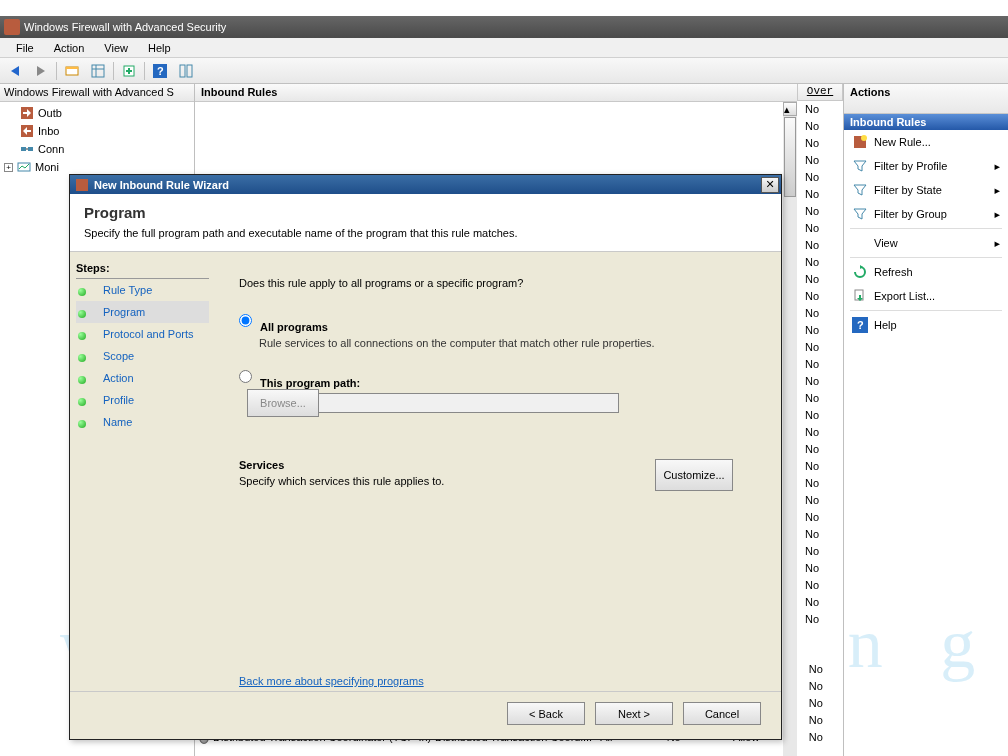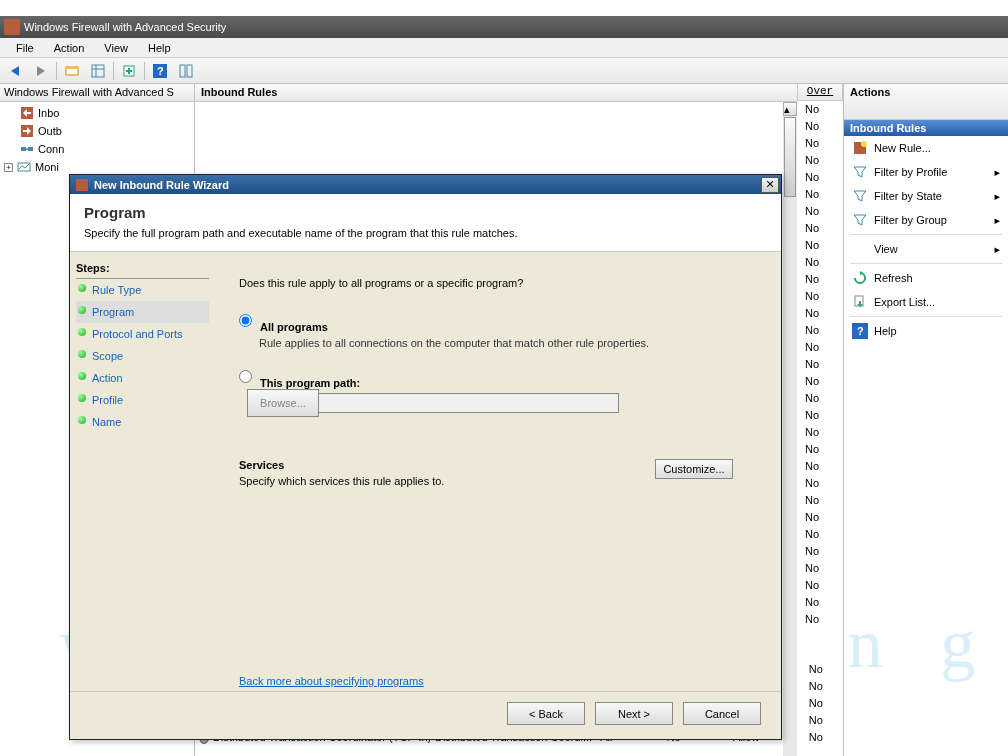"Actions" .actions-hdr { height: 36px -> 30px }
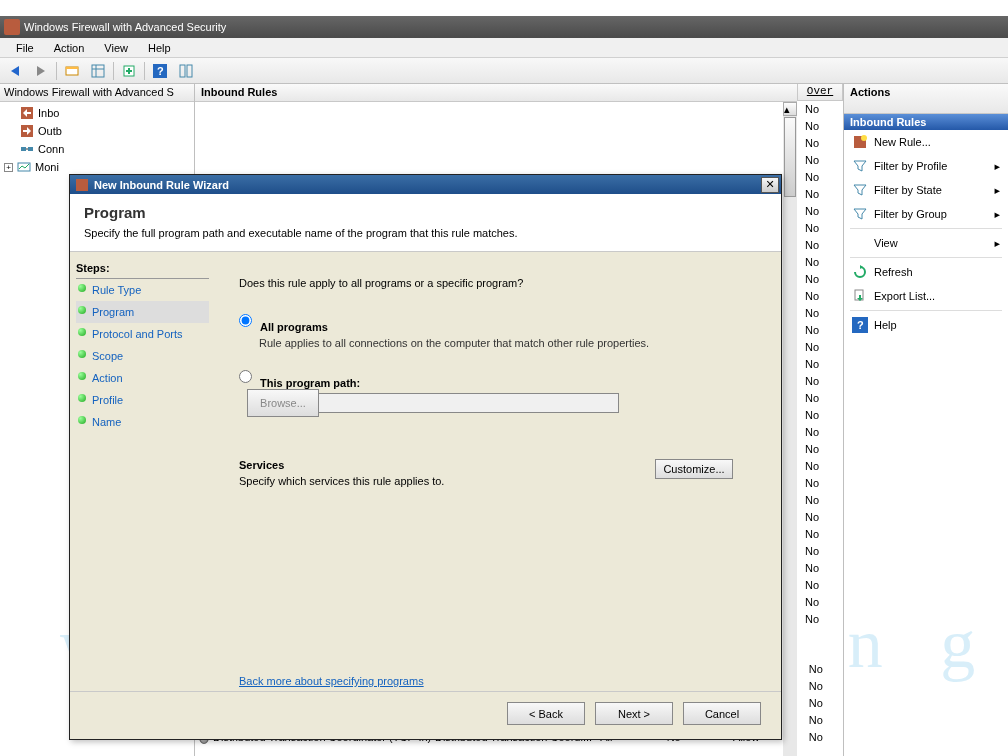"Inbo" div.tree-item { order: before "Outb" -> after "Outb" }
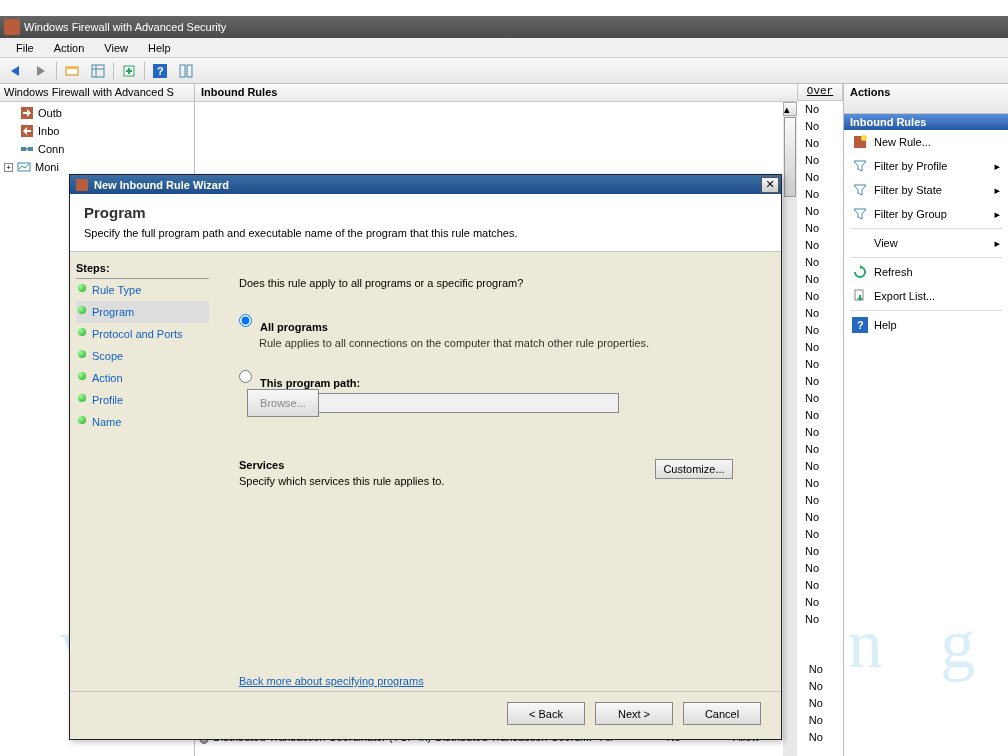"Rule Type" .step { align-items: flex-start -> flex-end; gap: 6px -> 17px }
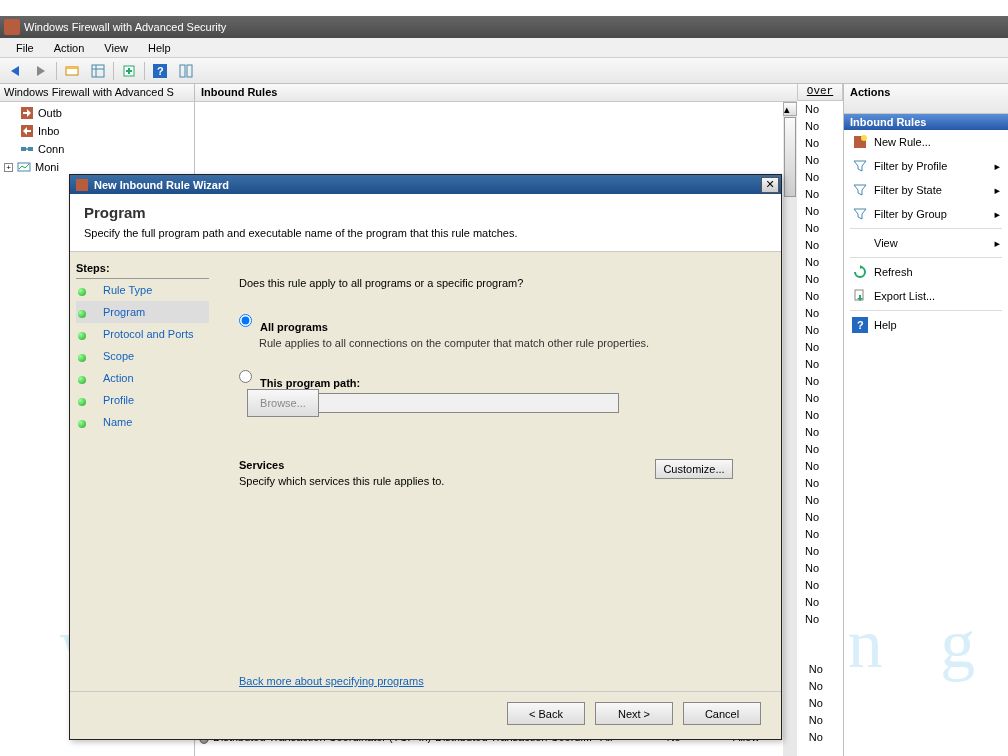"Rule applies to all connections" div.sub { text: applies -> services }
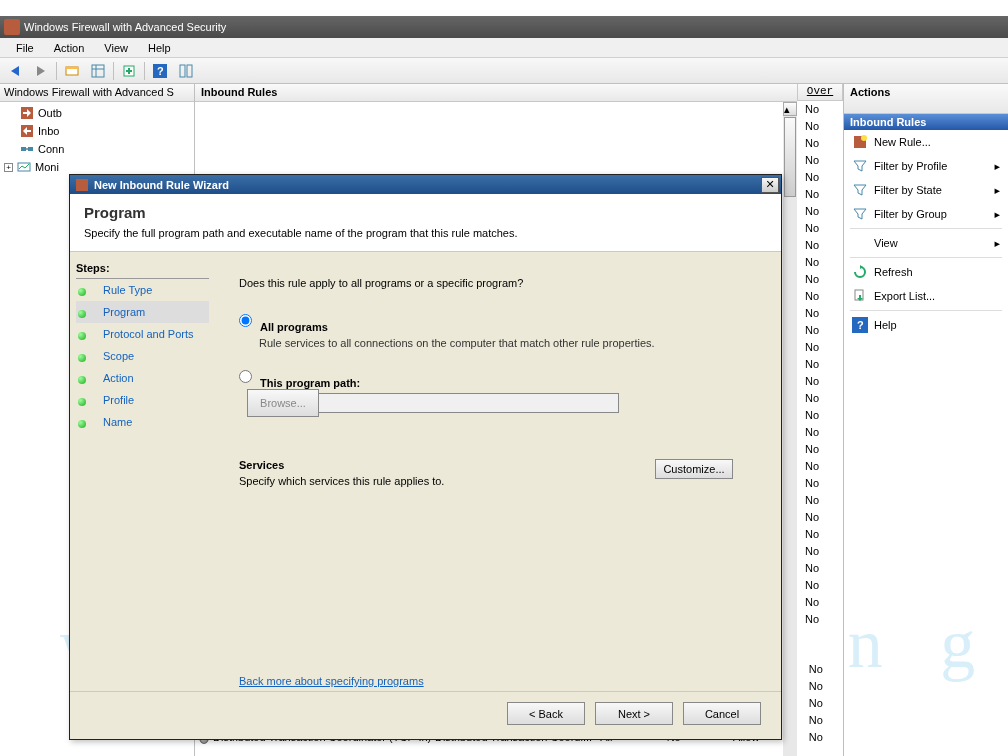"Customize..." .cust-btn { height: 20px -> 32px }
